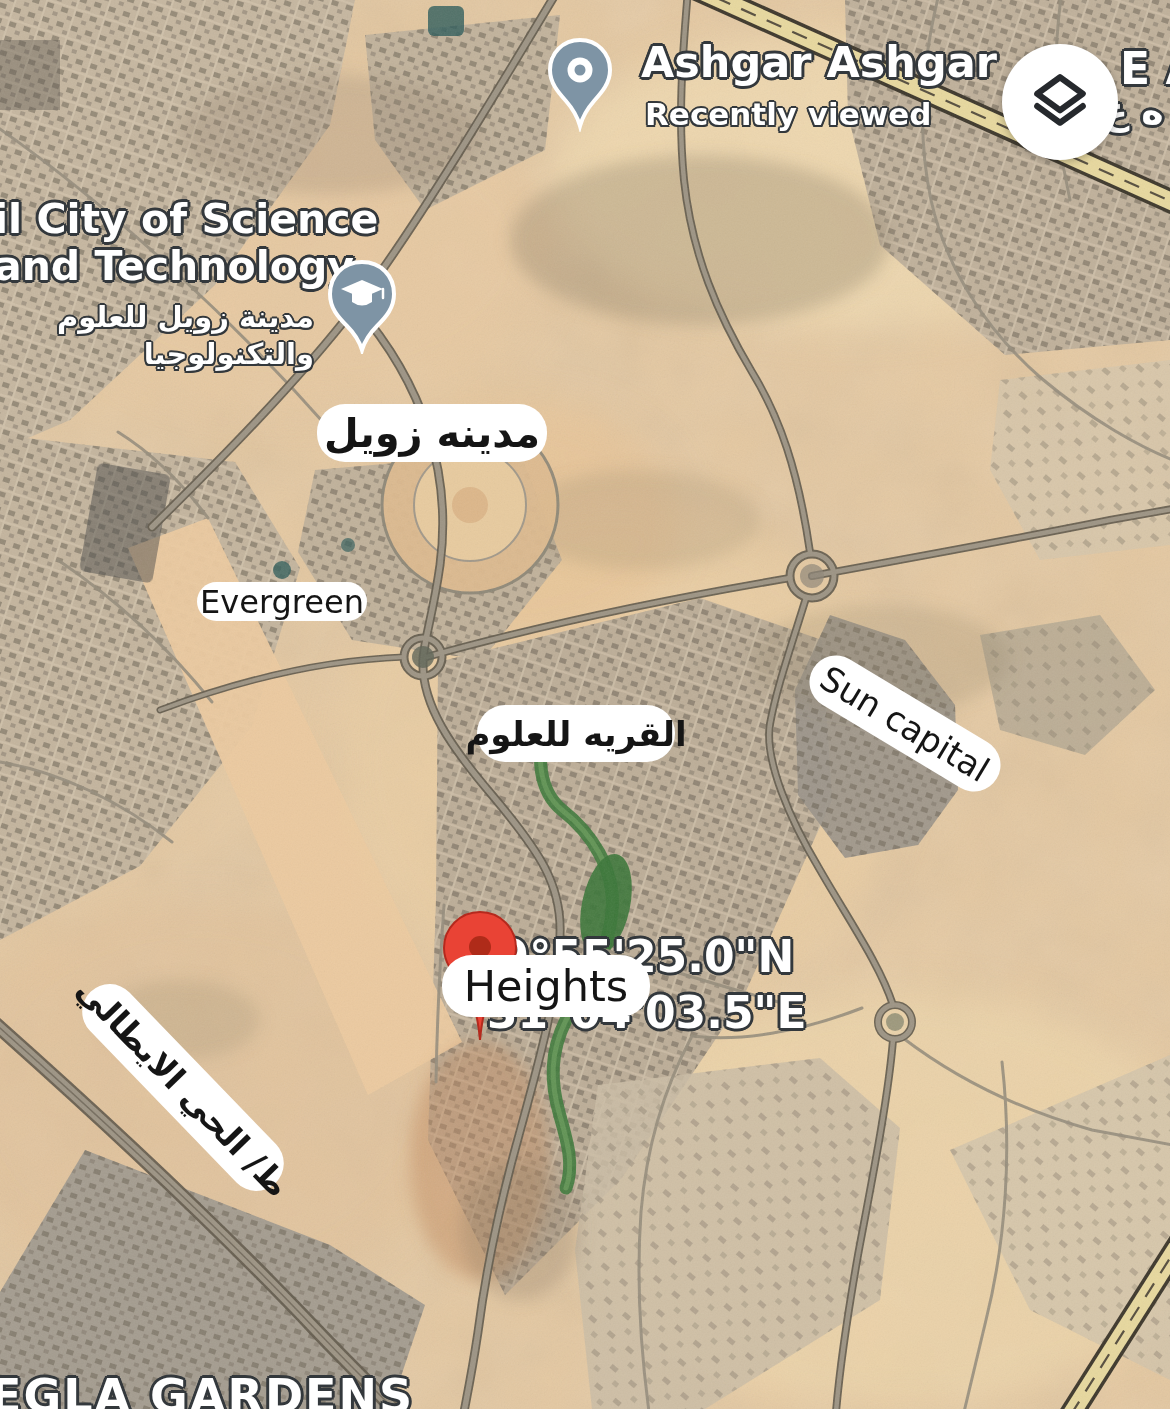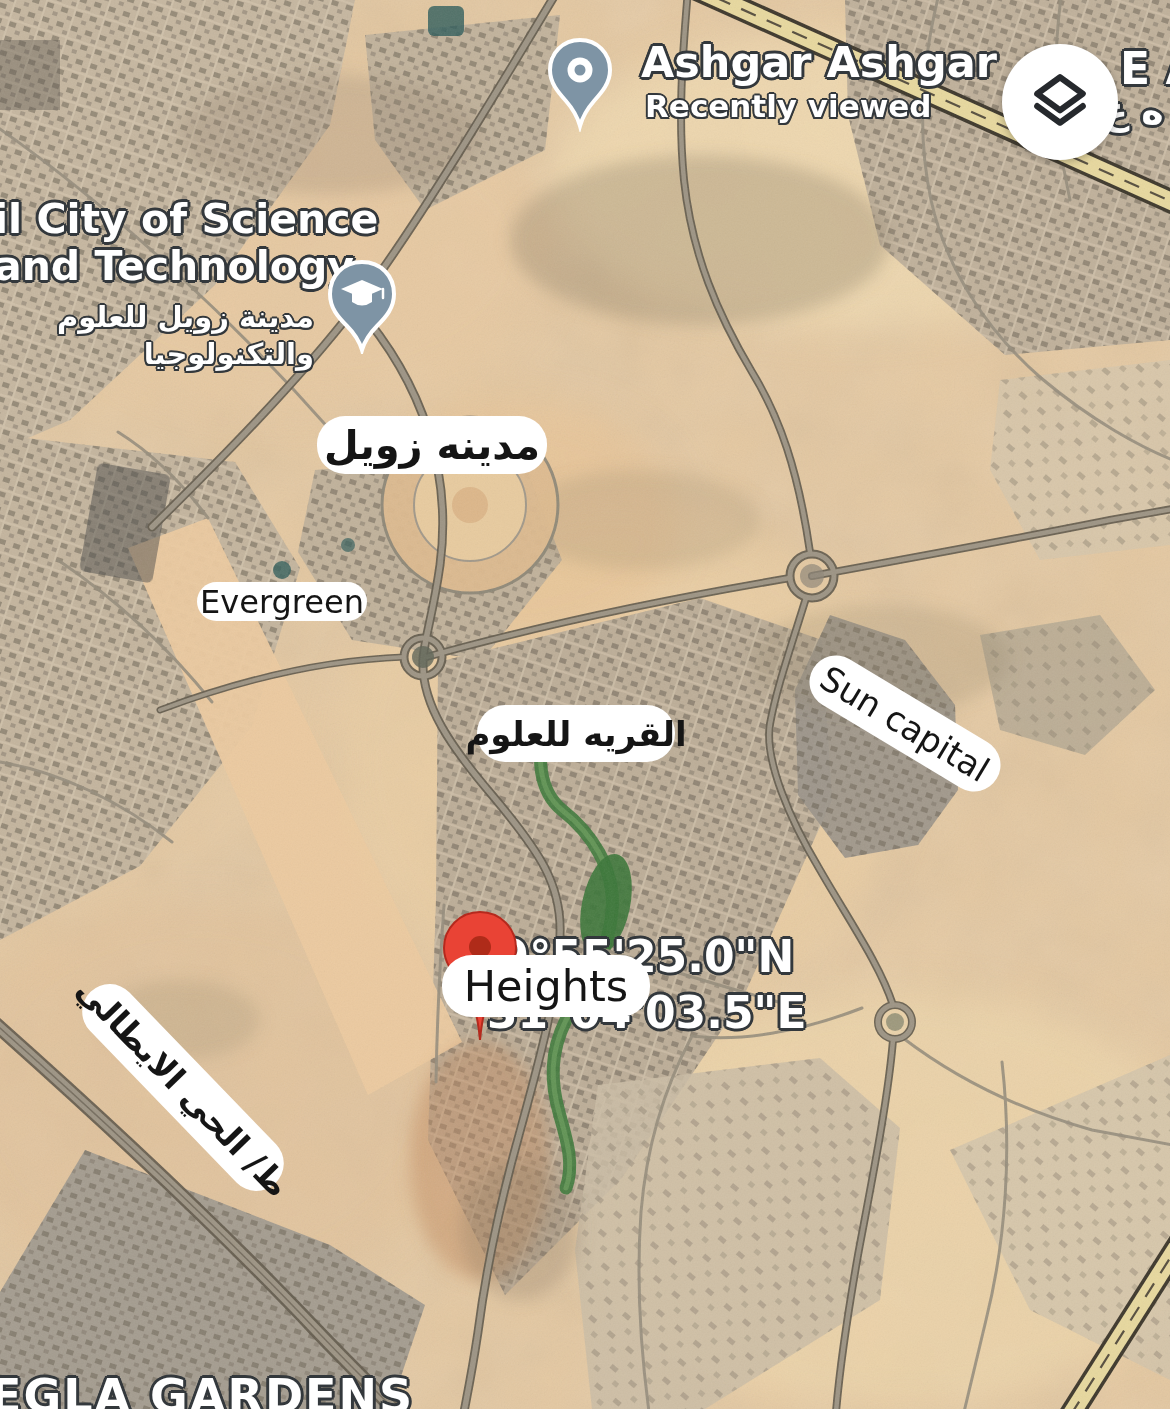"Recently viewed" .maplabel.sm { margin-top: none -> 8px }
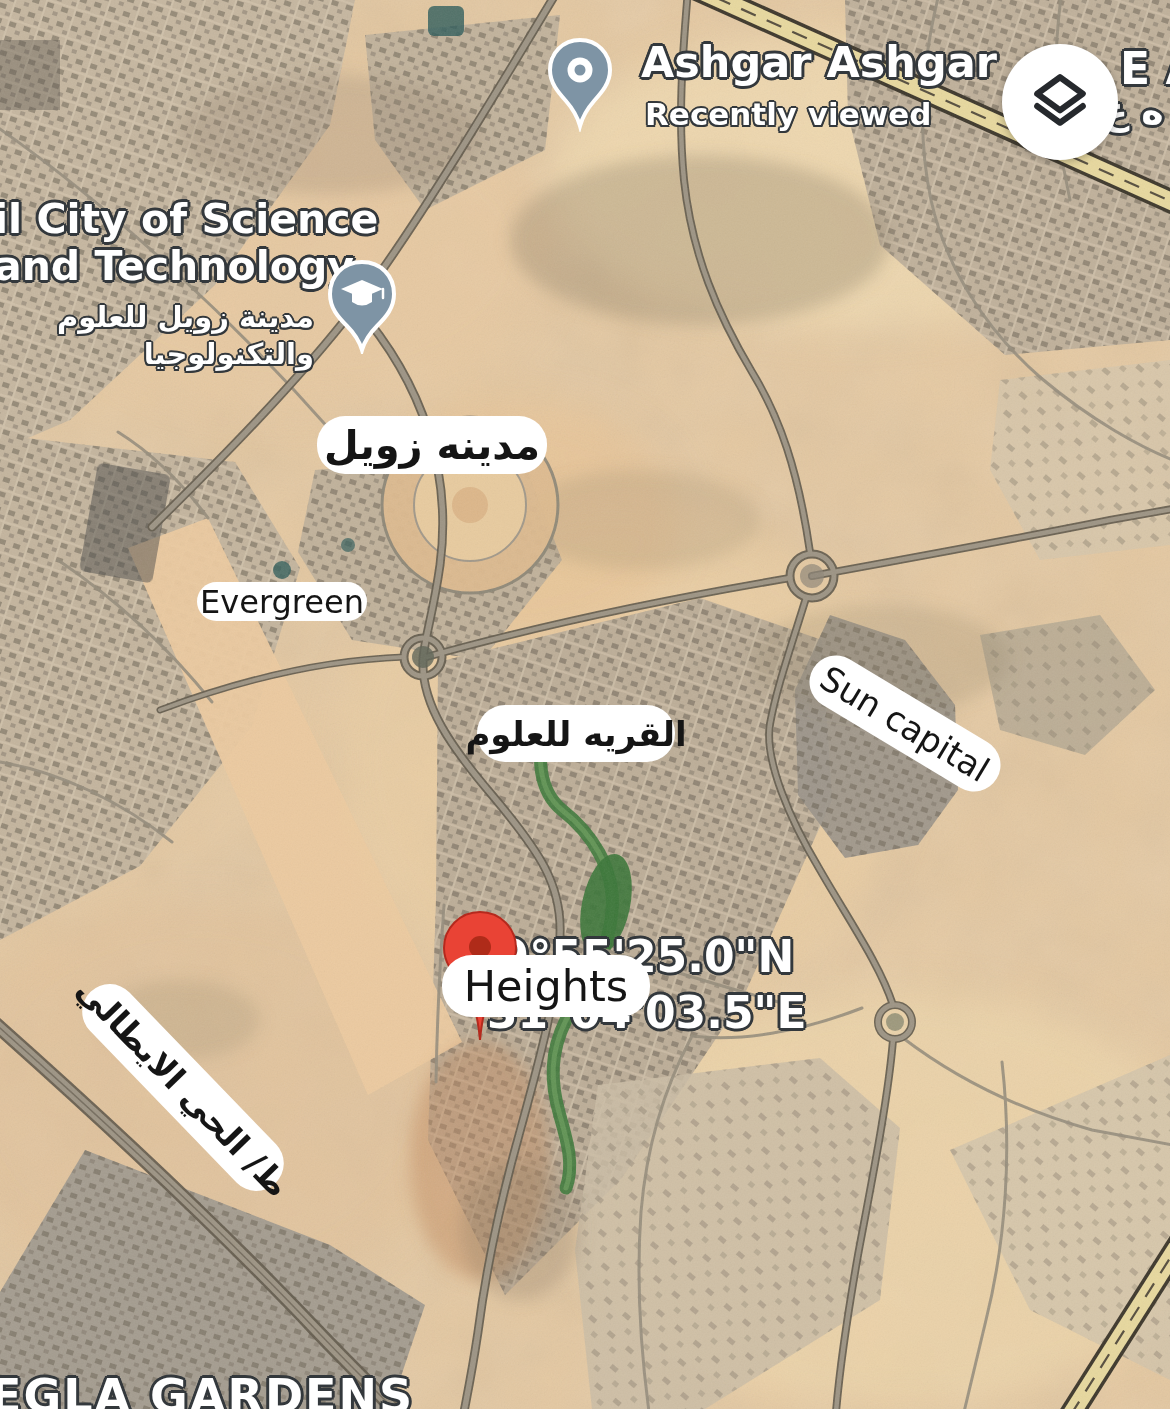"مدينه زويل" div.abs { top: 416px -> 404px }
